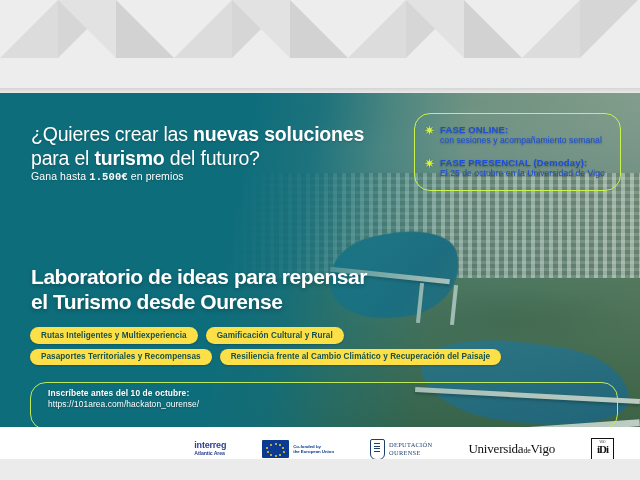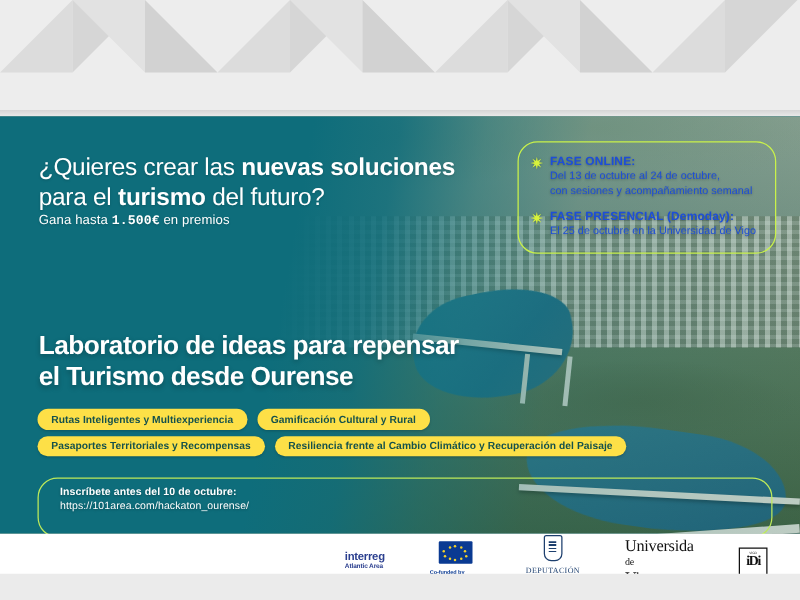"Del 13 de octubre al" span.phase-detail { html: <span>Del 13 de octubre al 24 de octubre,</span> -> none }
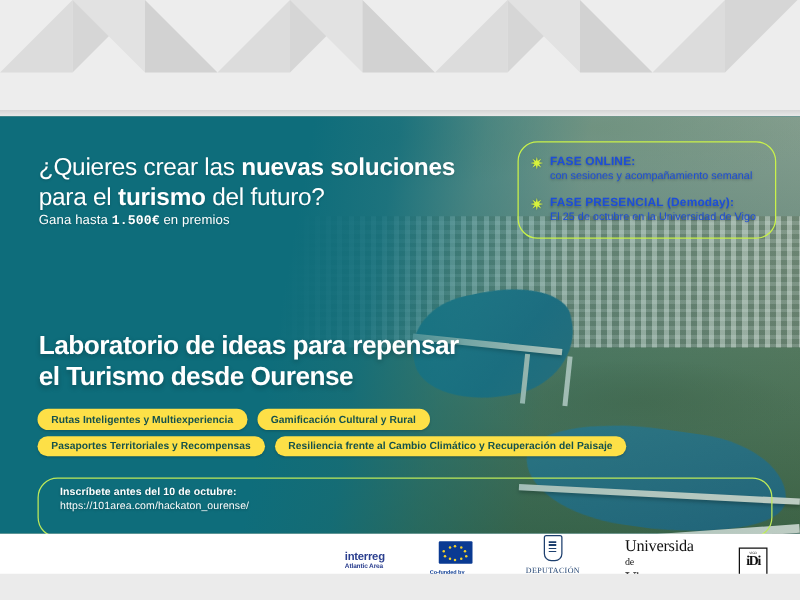"Universida" .logo { flex-direction: column -> none }
